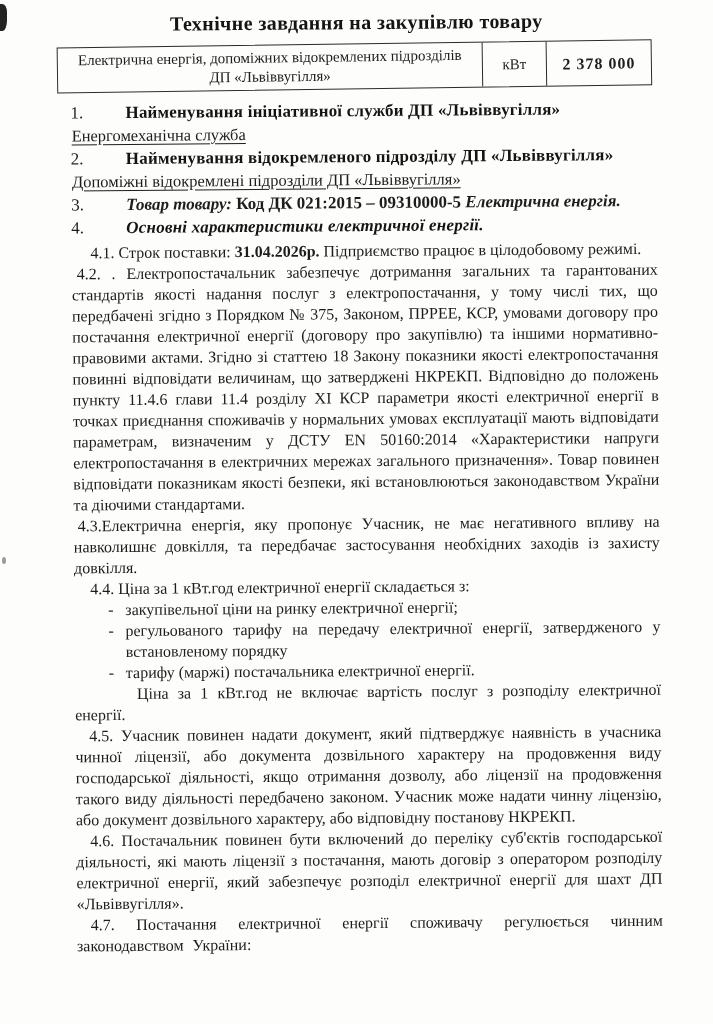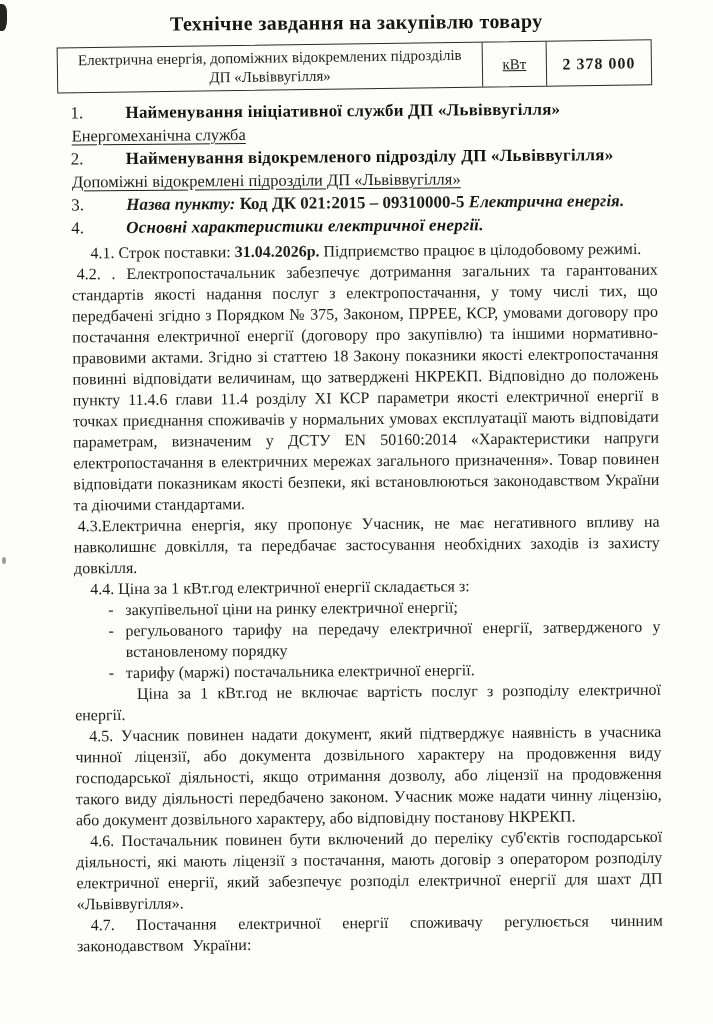"кВт" .spec-unit { text-decoration: underline -> none }
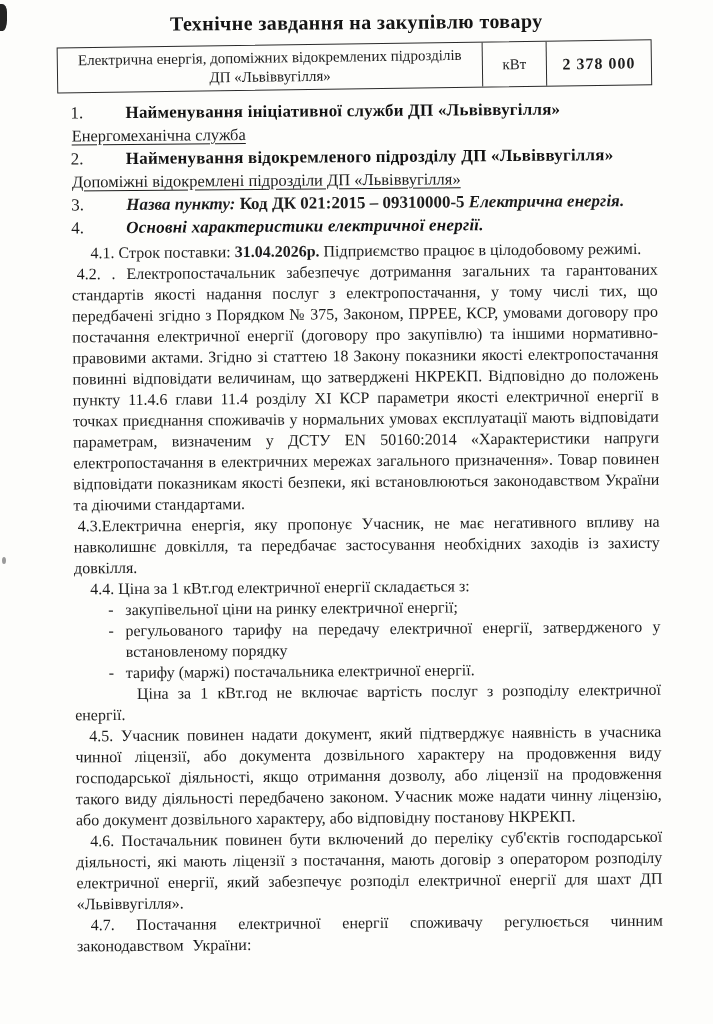"Назва пункту:" span.bi { text: Назва пункту -> Товар товару }
